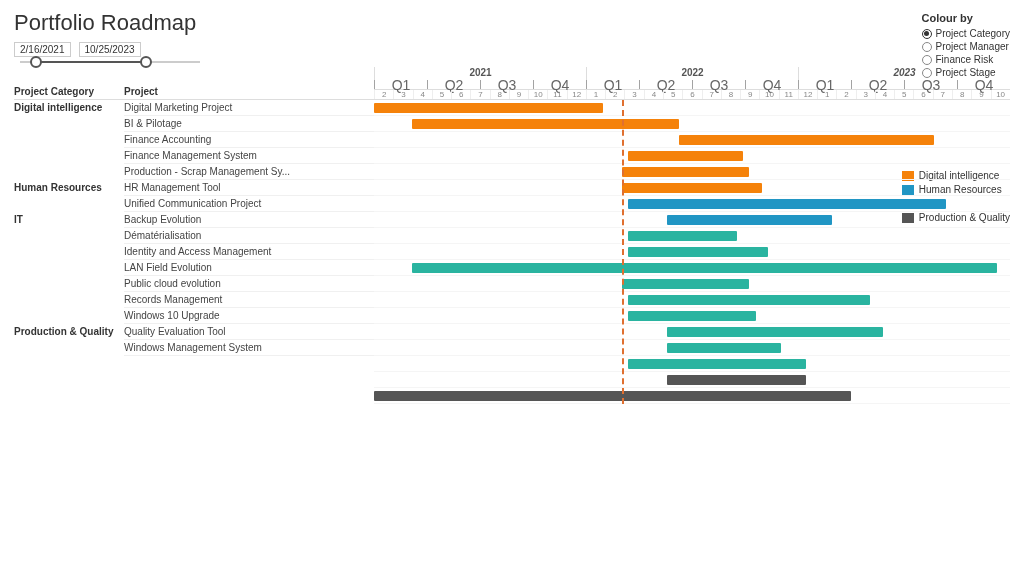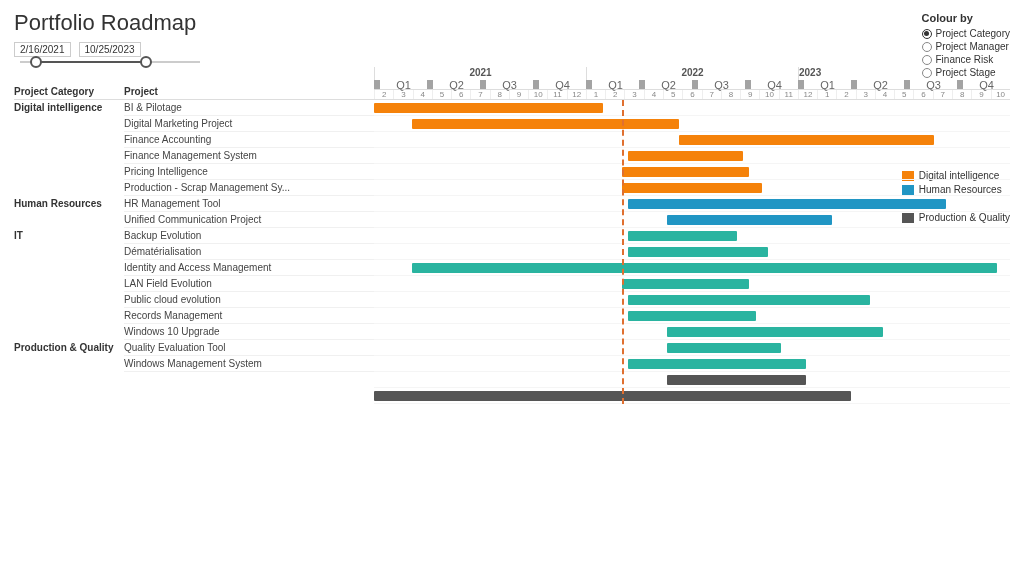"2023" div { font-style: none -> italic; text-align: left -> center }
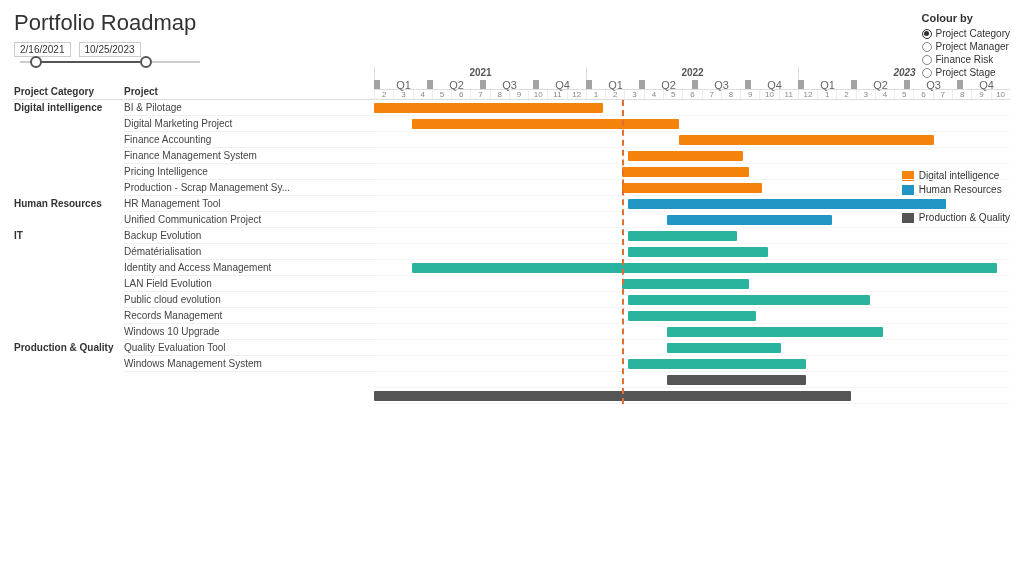"Q1" .quarter-cell { border-left: 6px solid #a3a3a3 -> 1px solid #a3a3a3; font-size: 11px -> 14px }
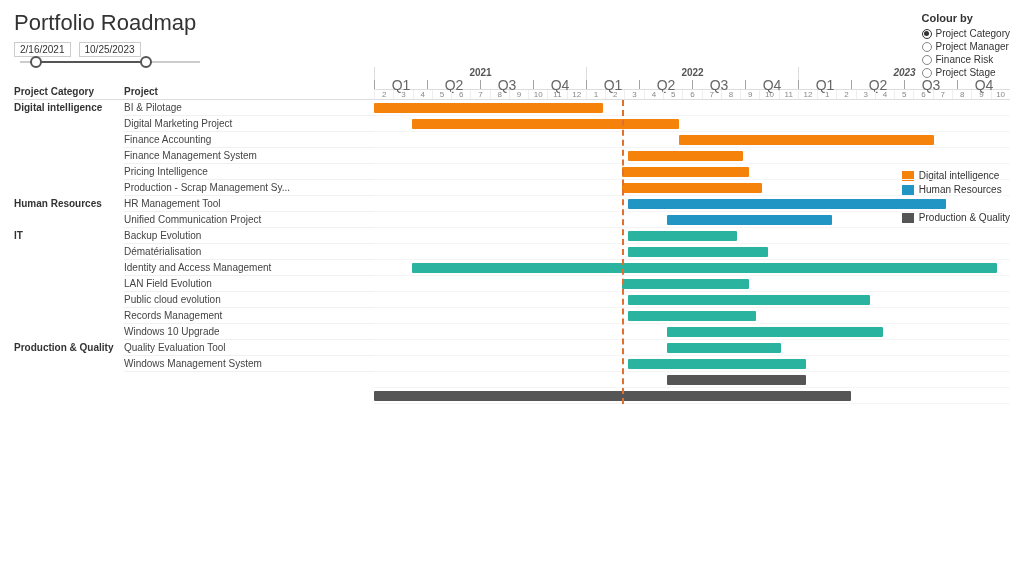"BI & Pilotage" div.project-row { order: before "Digital Marketing Project" -> after "Digital Marketing Project" }
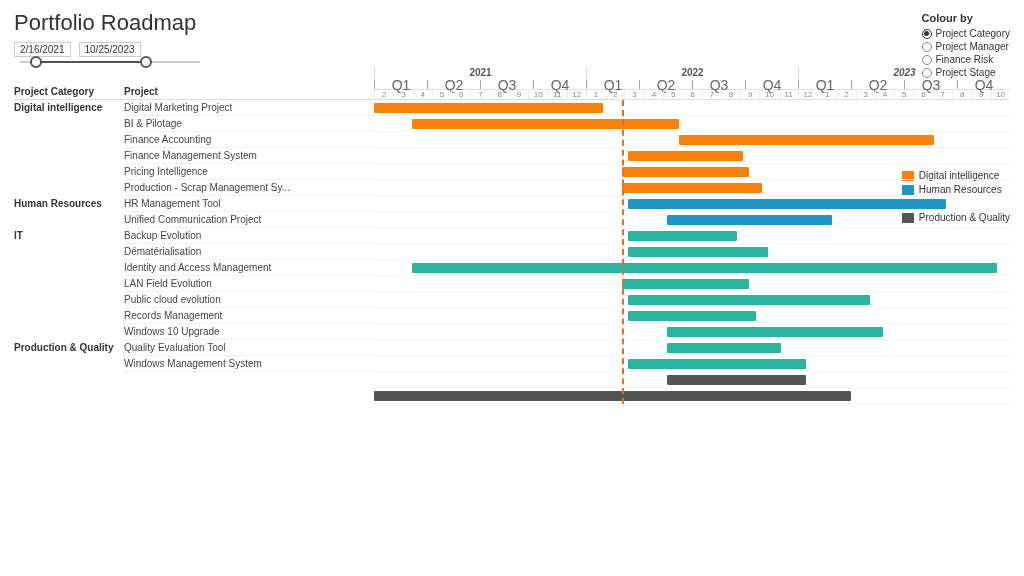"Pricing Intelligence" div.project-row { html: <div>Pricing Intelligence</div> -> none }
